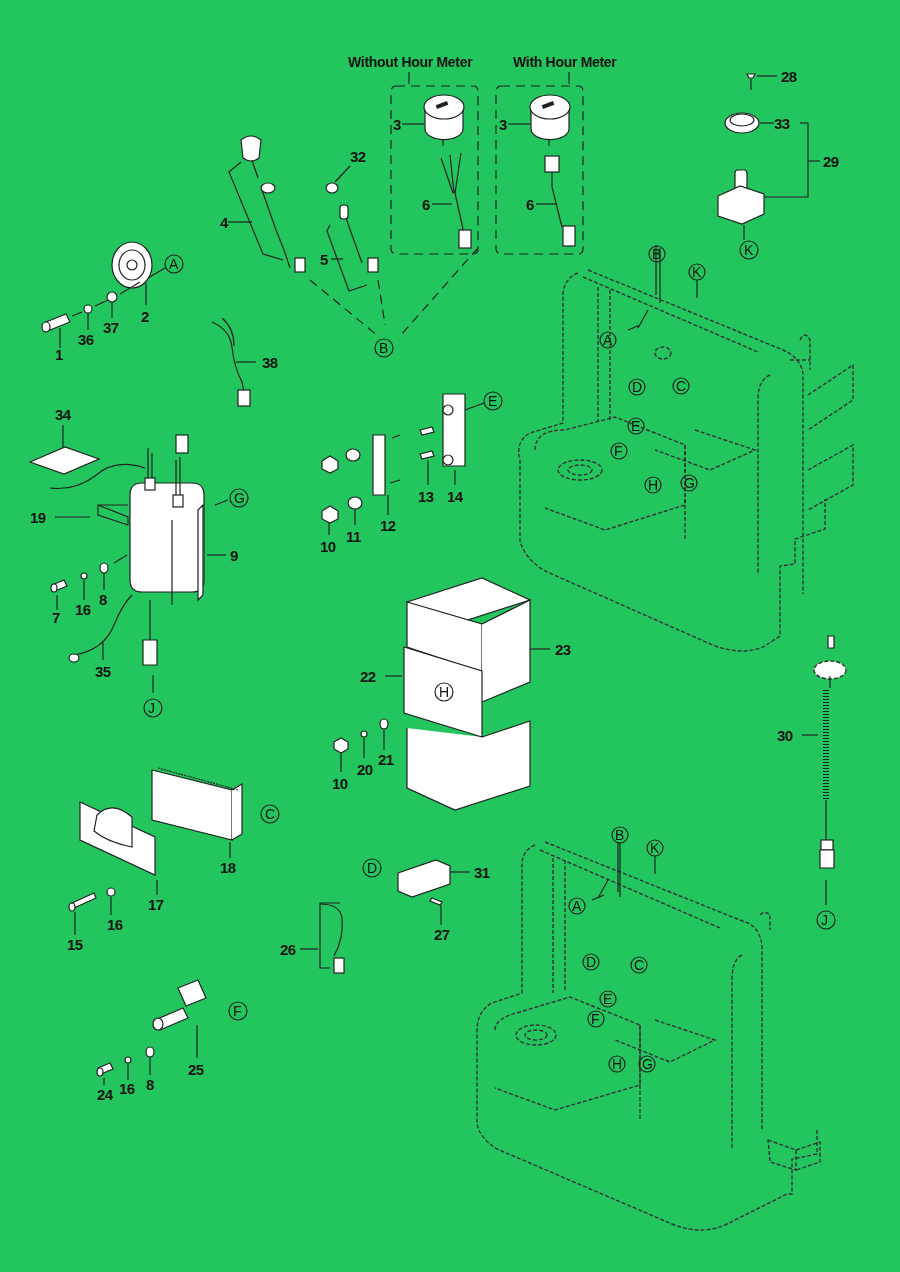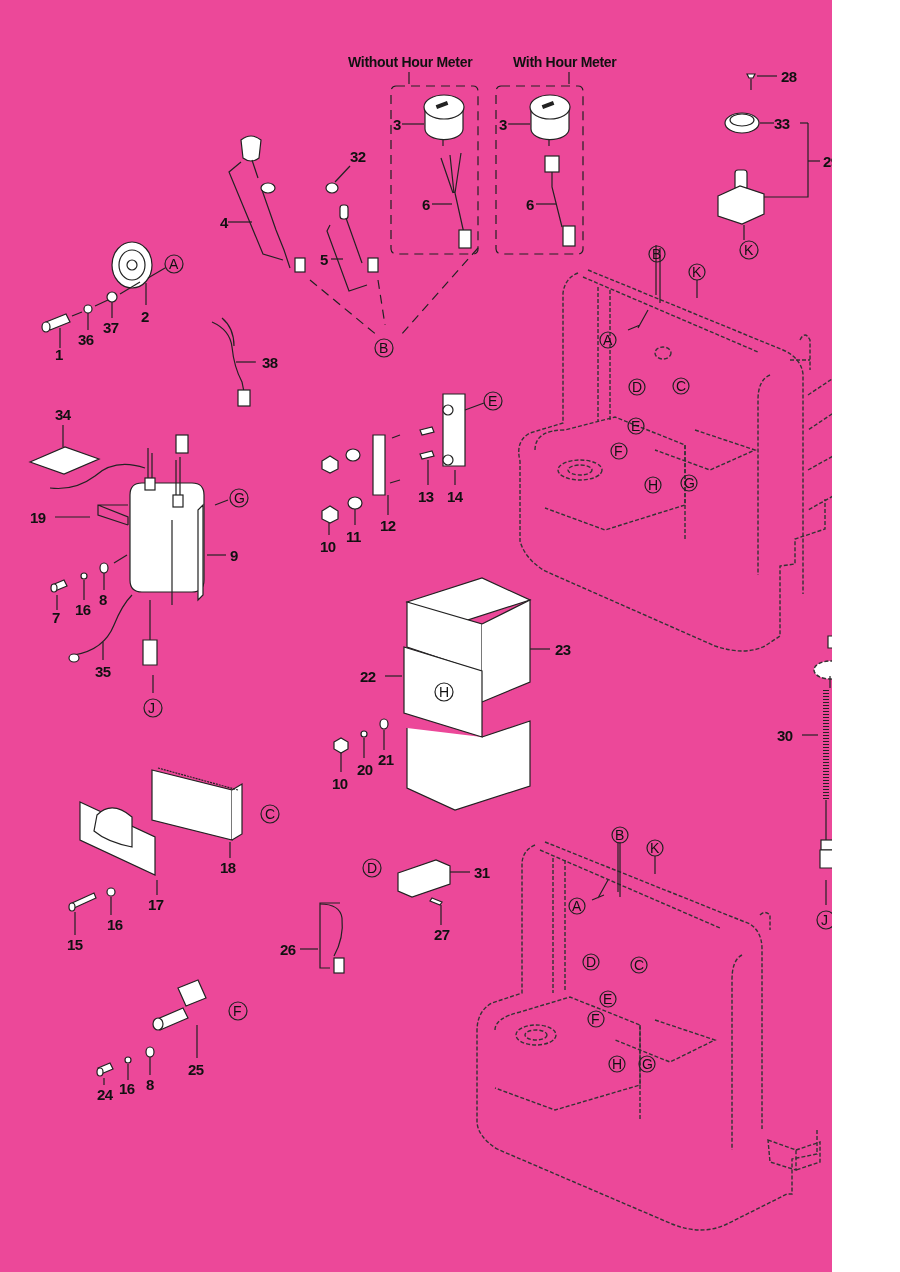"Without Hour Meter" #page { background: #ec4899 -> #22c55e; width: 832px -> 900px }
